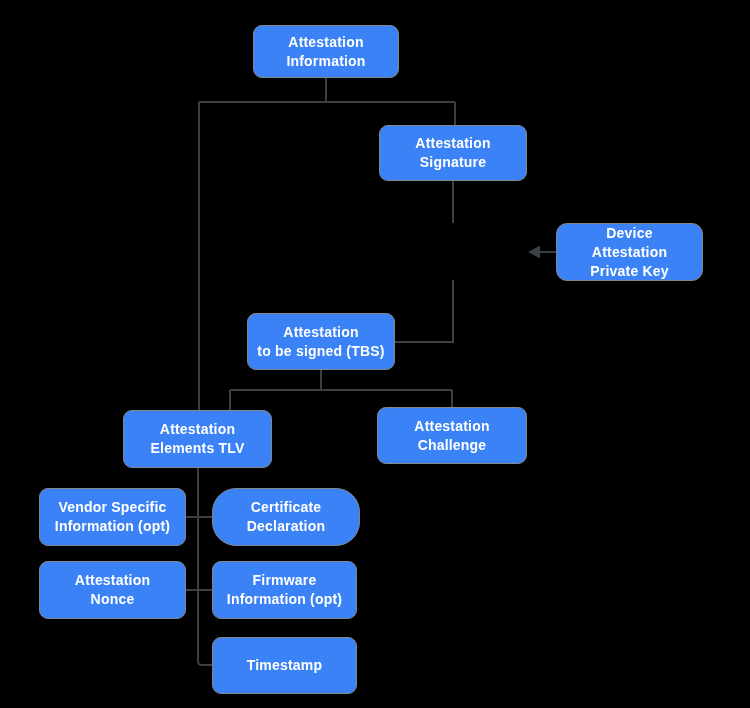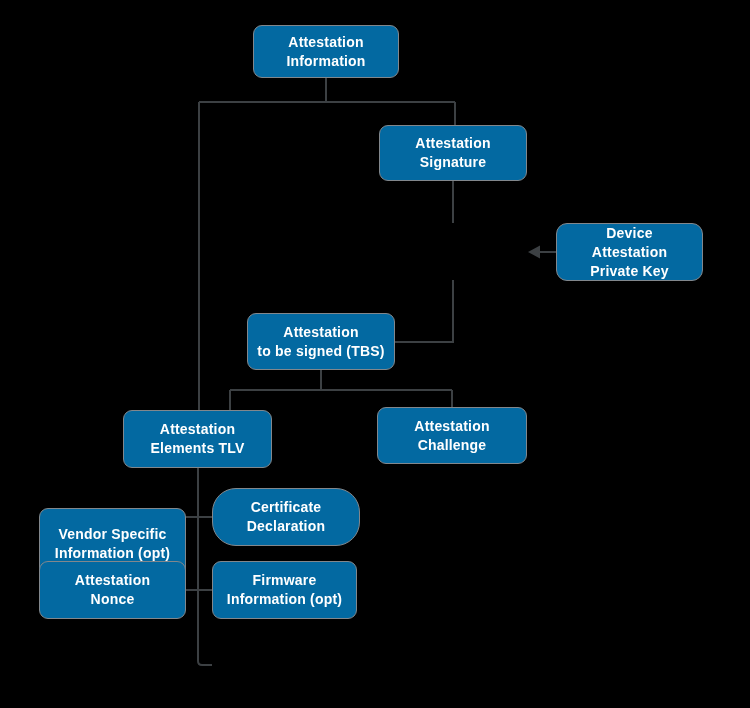"Attestation" .node { background: #0369a1 -> #3b82f6 }
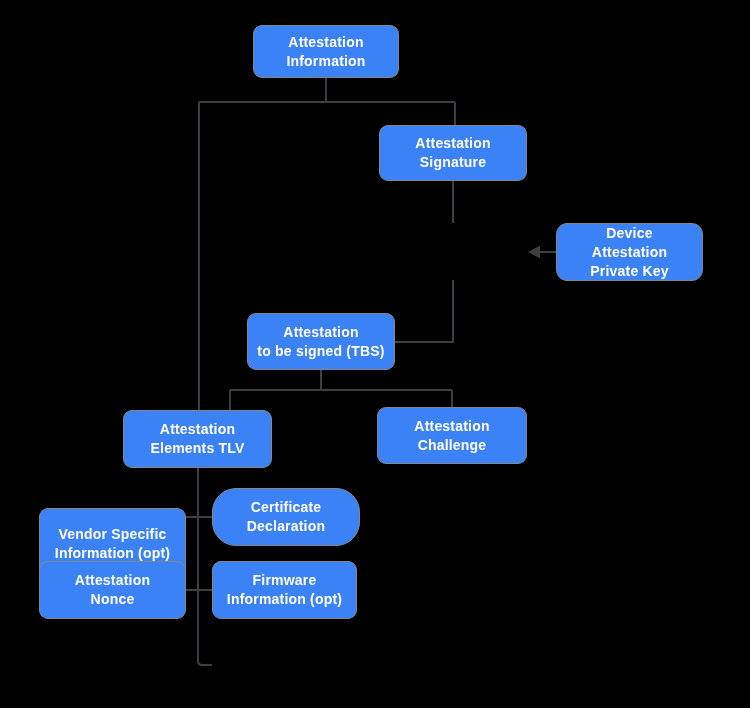"Vendor Specific" .n-vendor { height: 71px -> 58px; margin-top: 20px -> none }
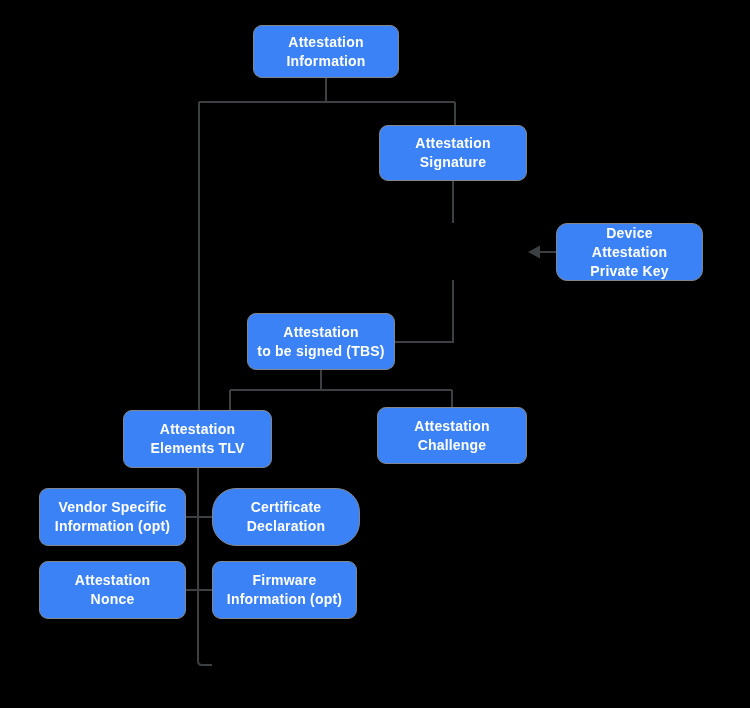"Timestamp" div.node { html: none -> <div> <span>Timestamp</span> </div> }
